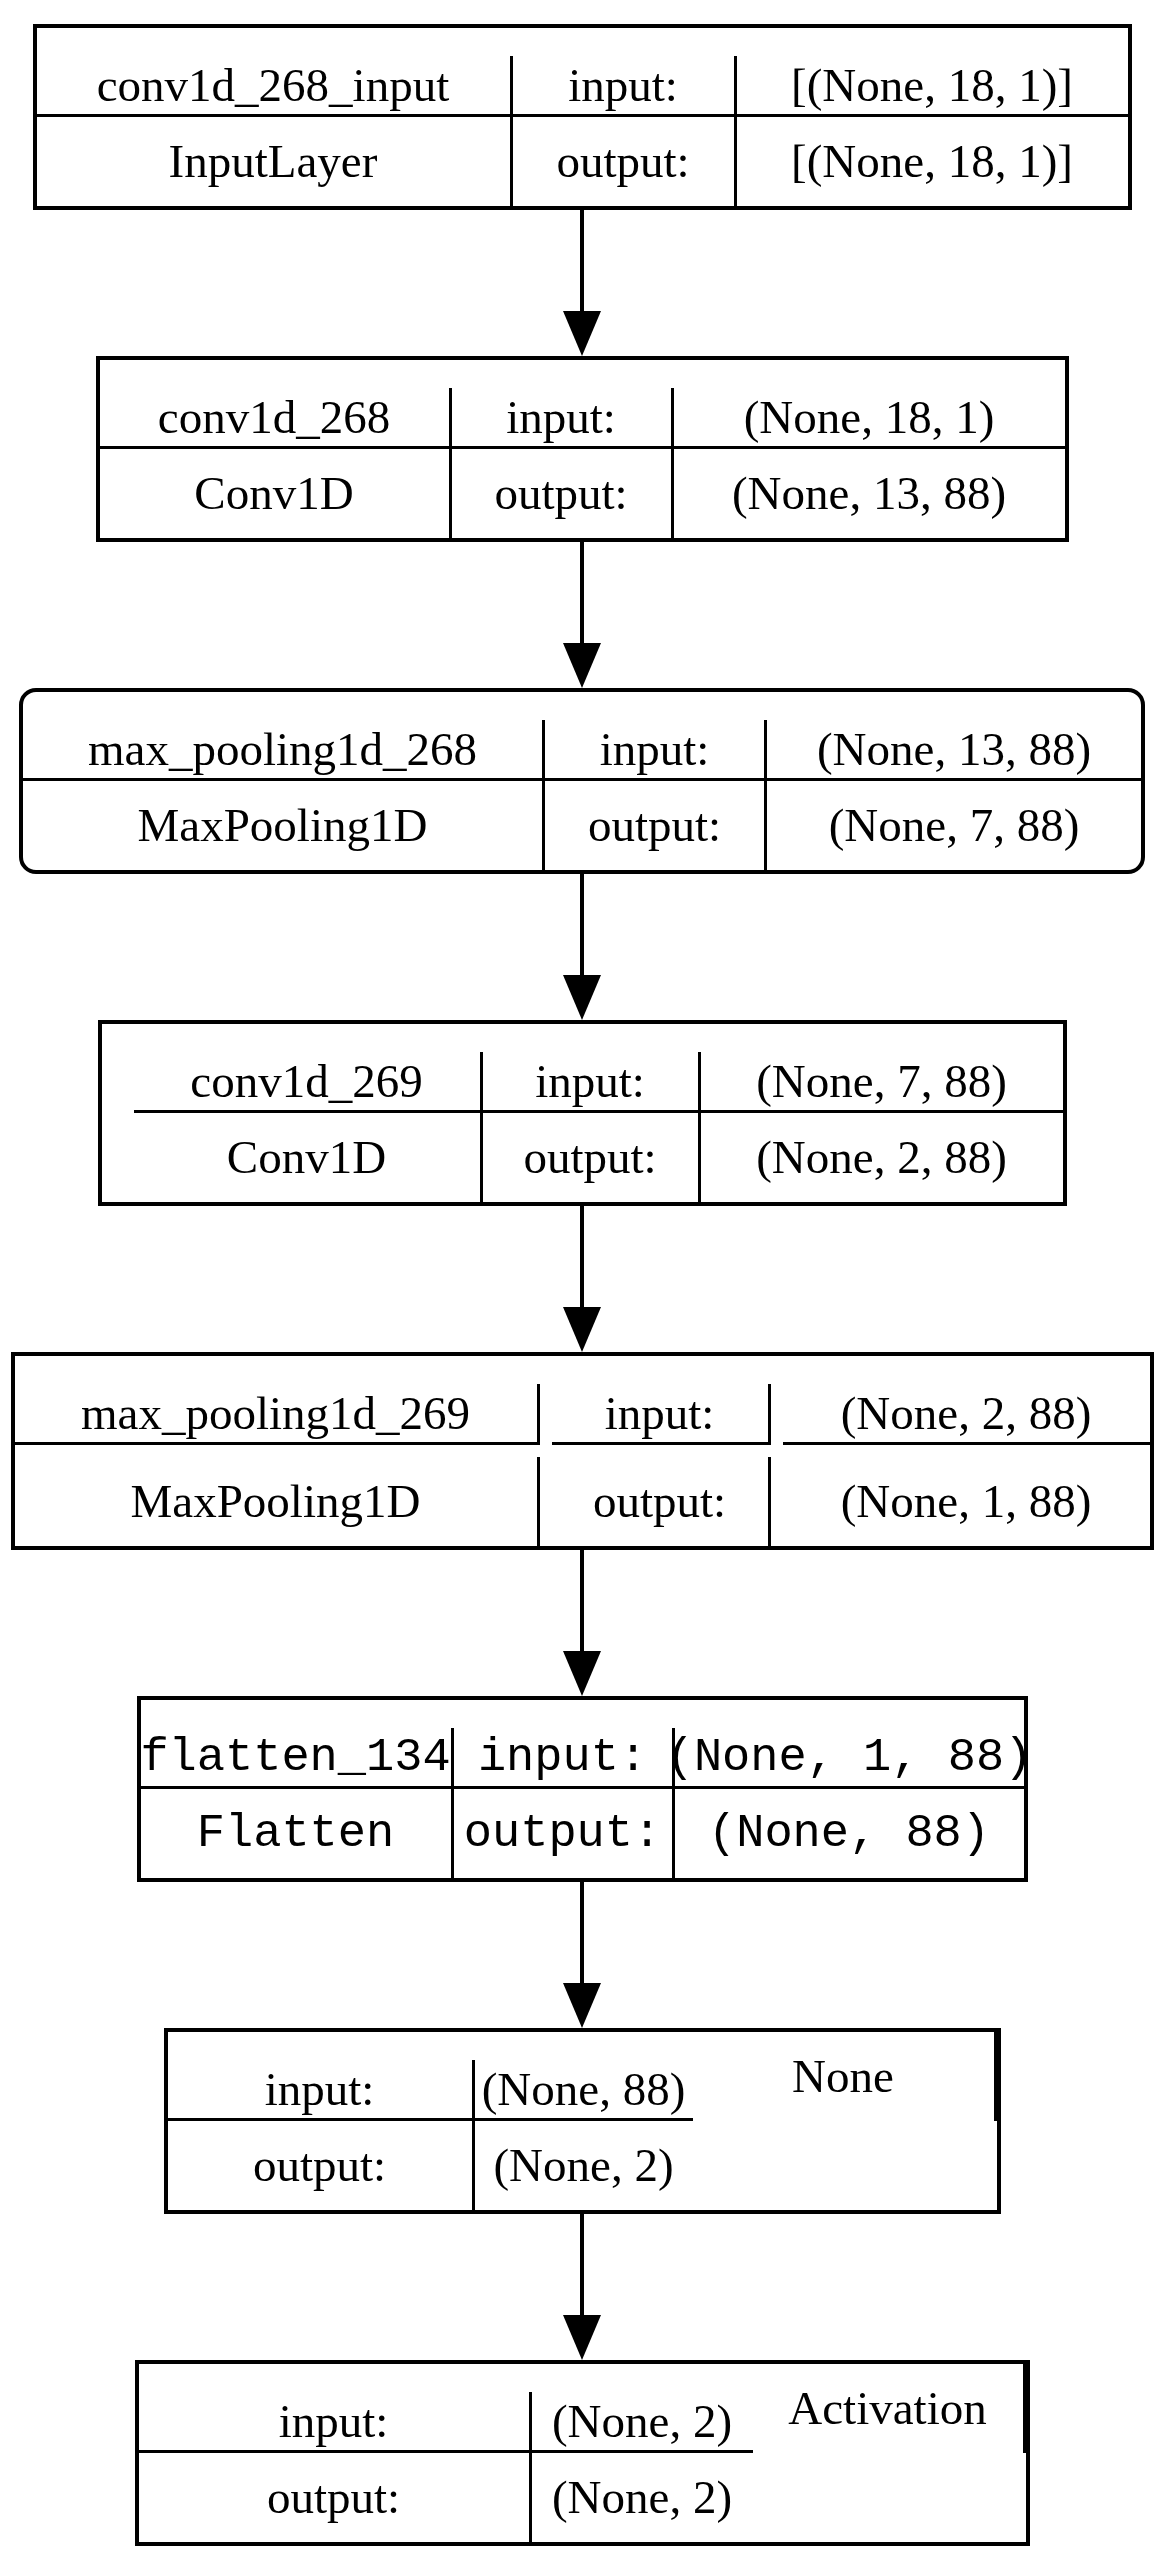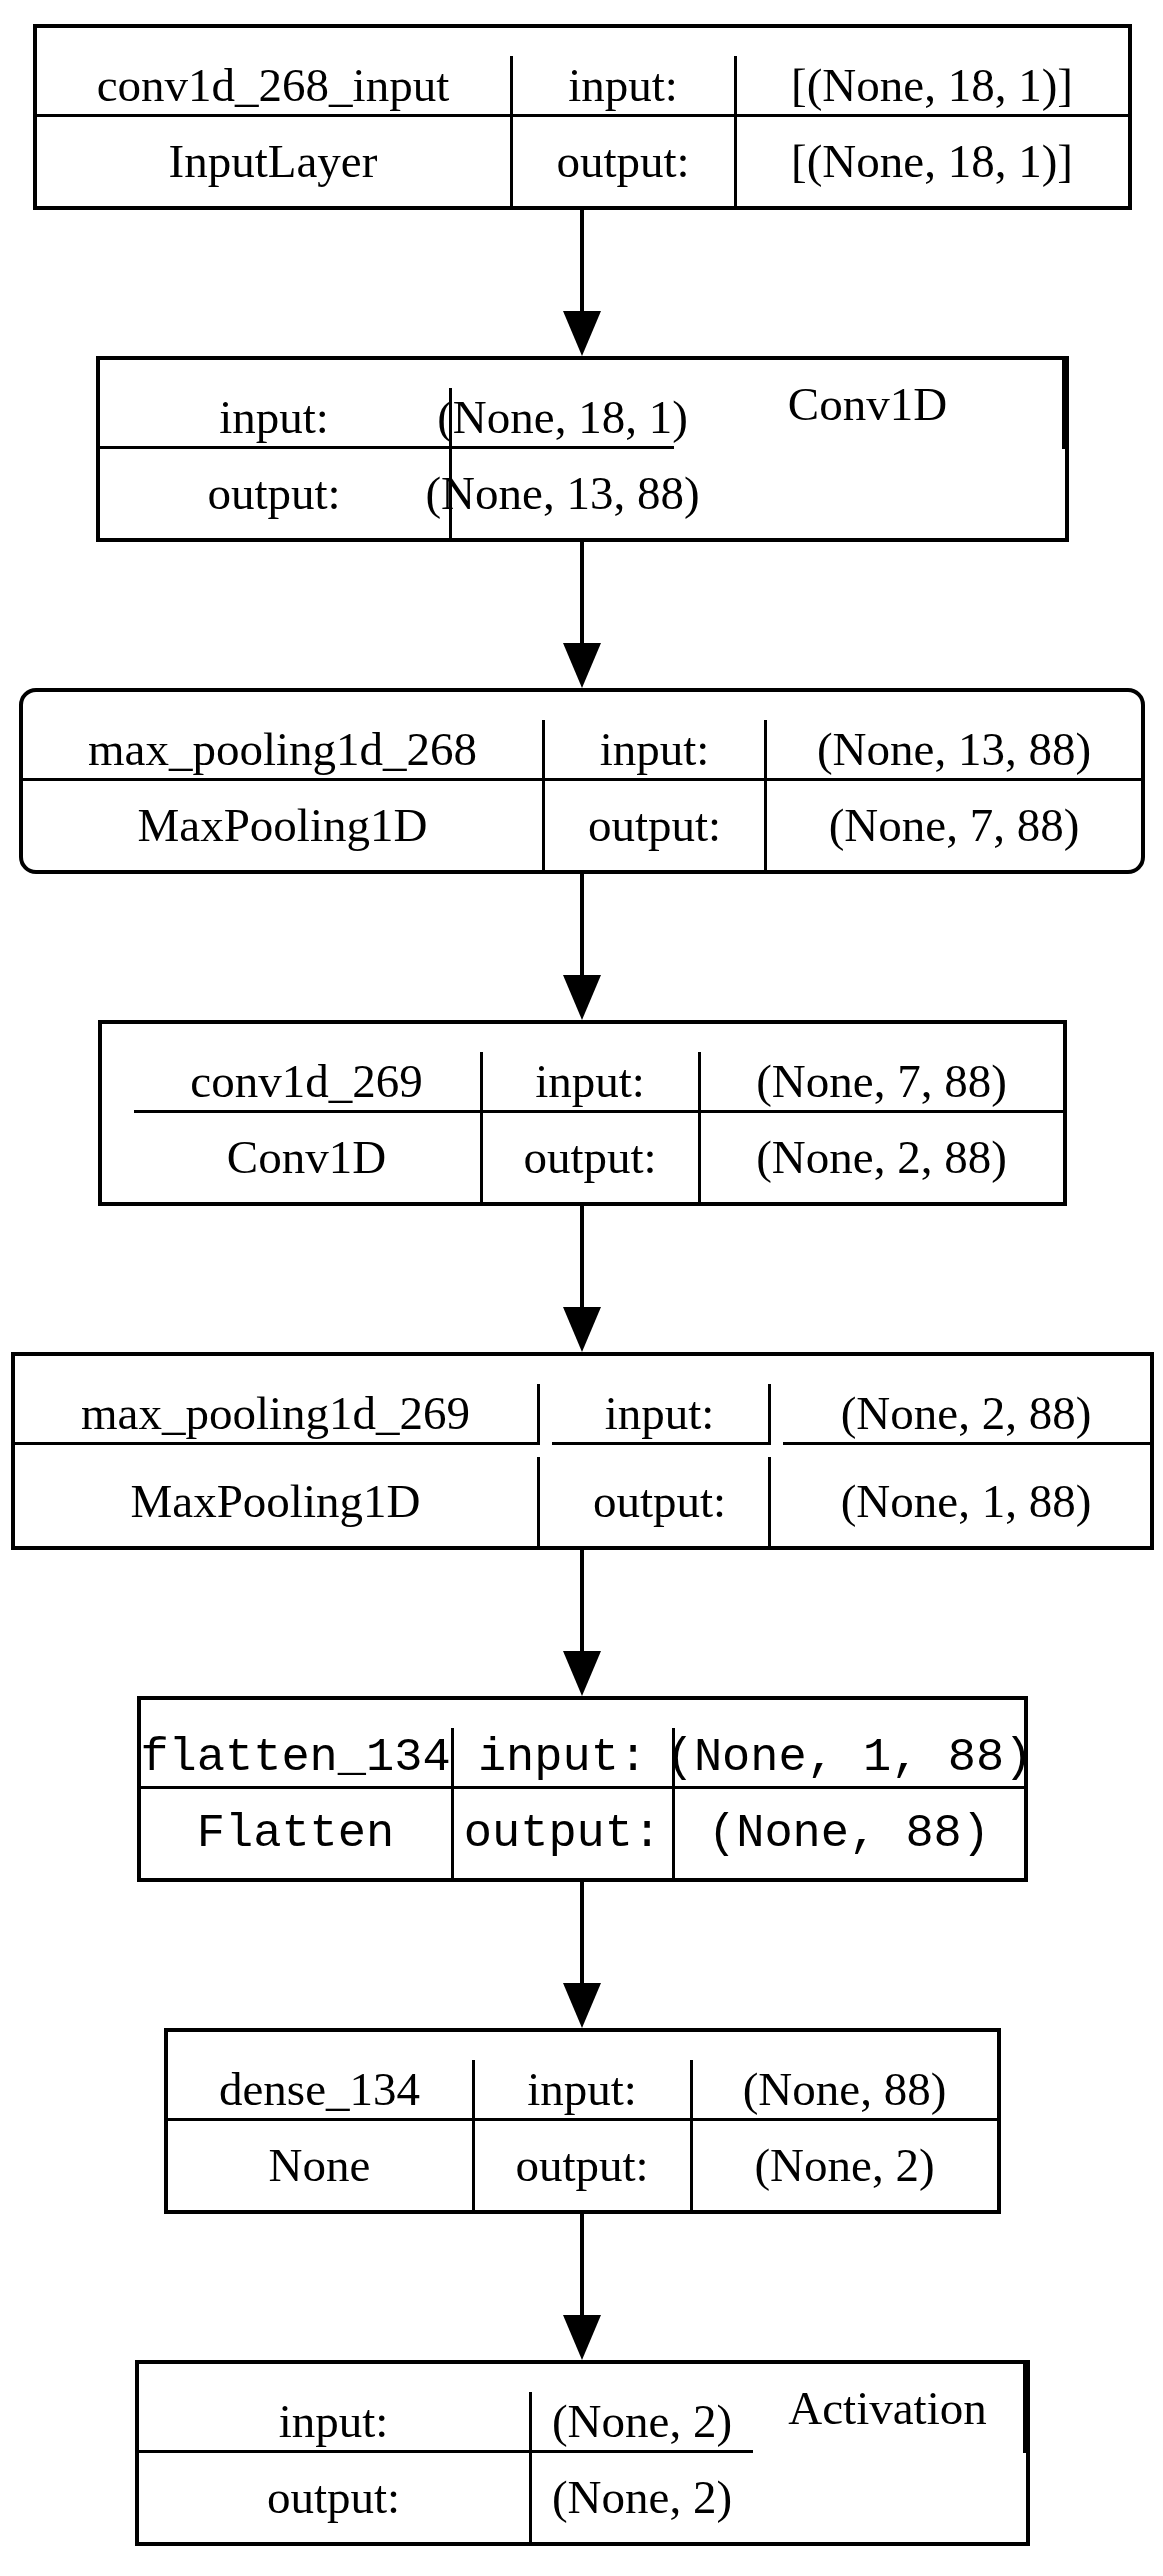"conv1d_268" div.cell { html: none -> <div>conv1d_268</div> }
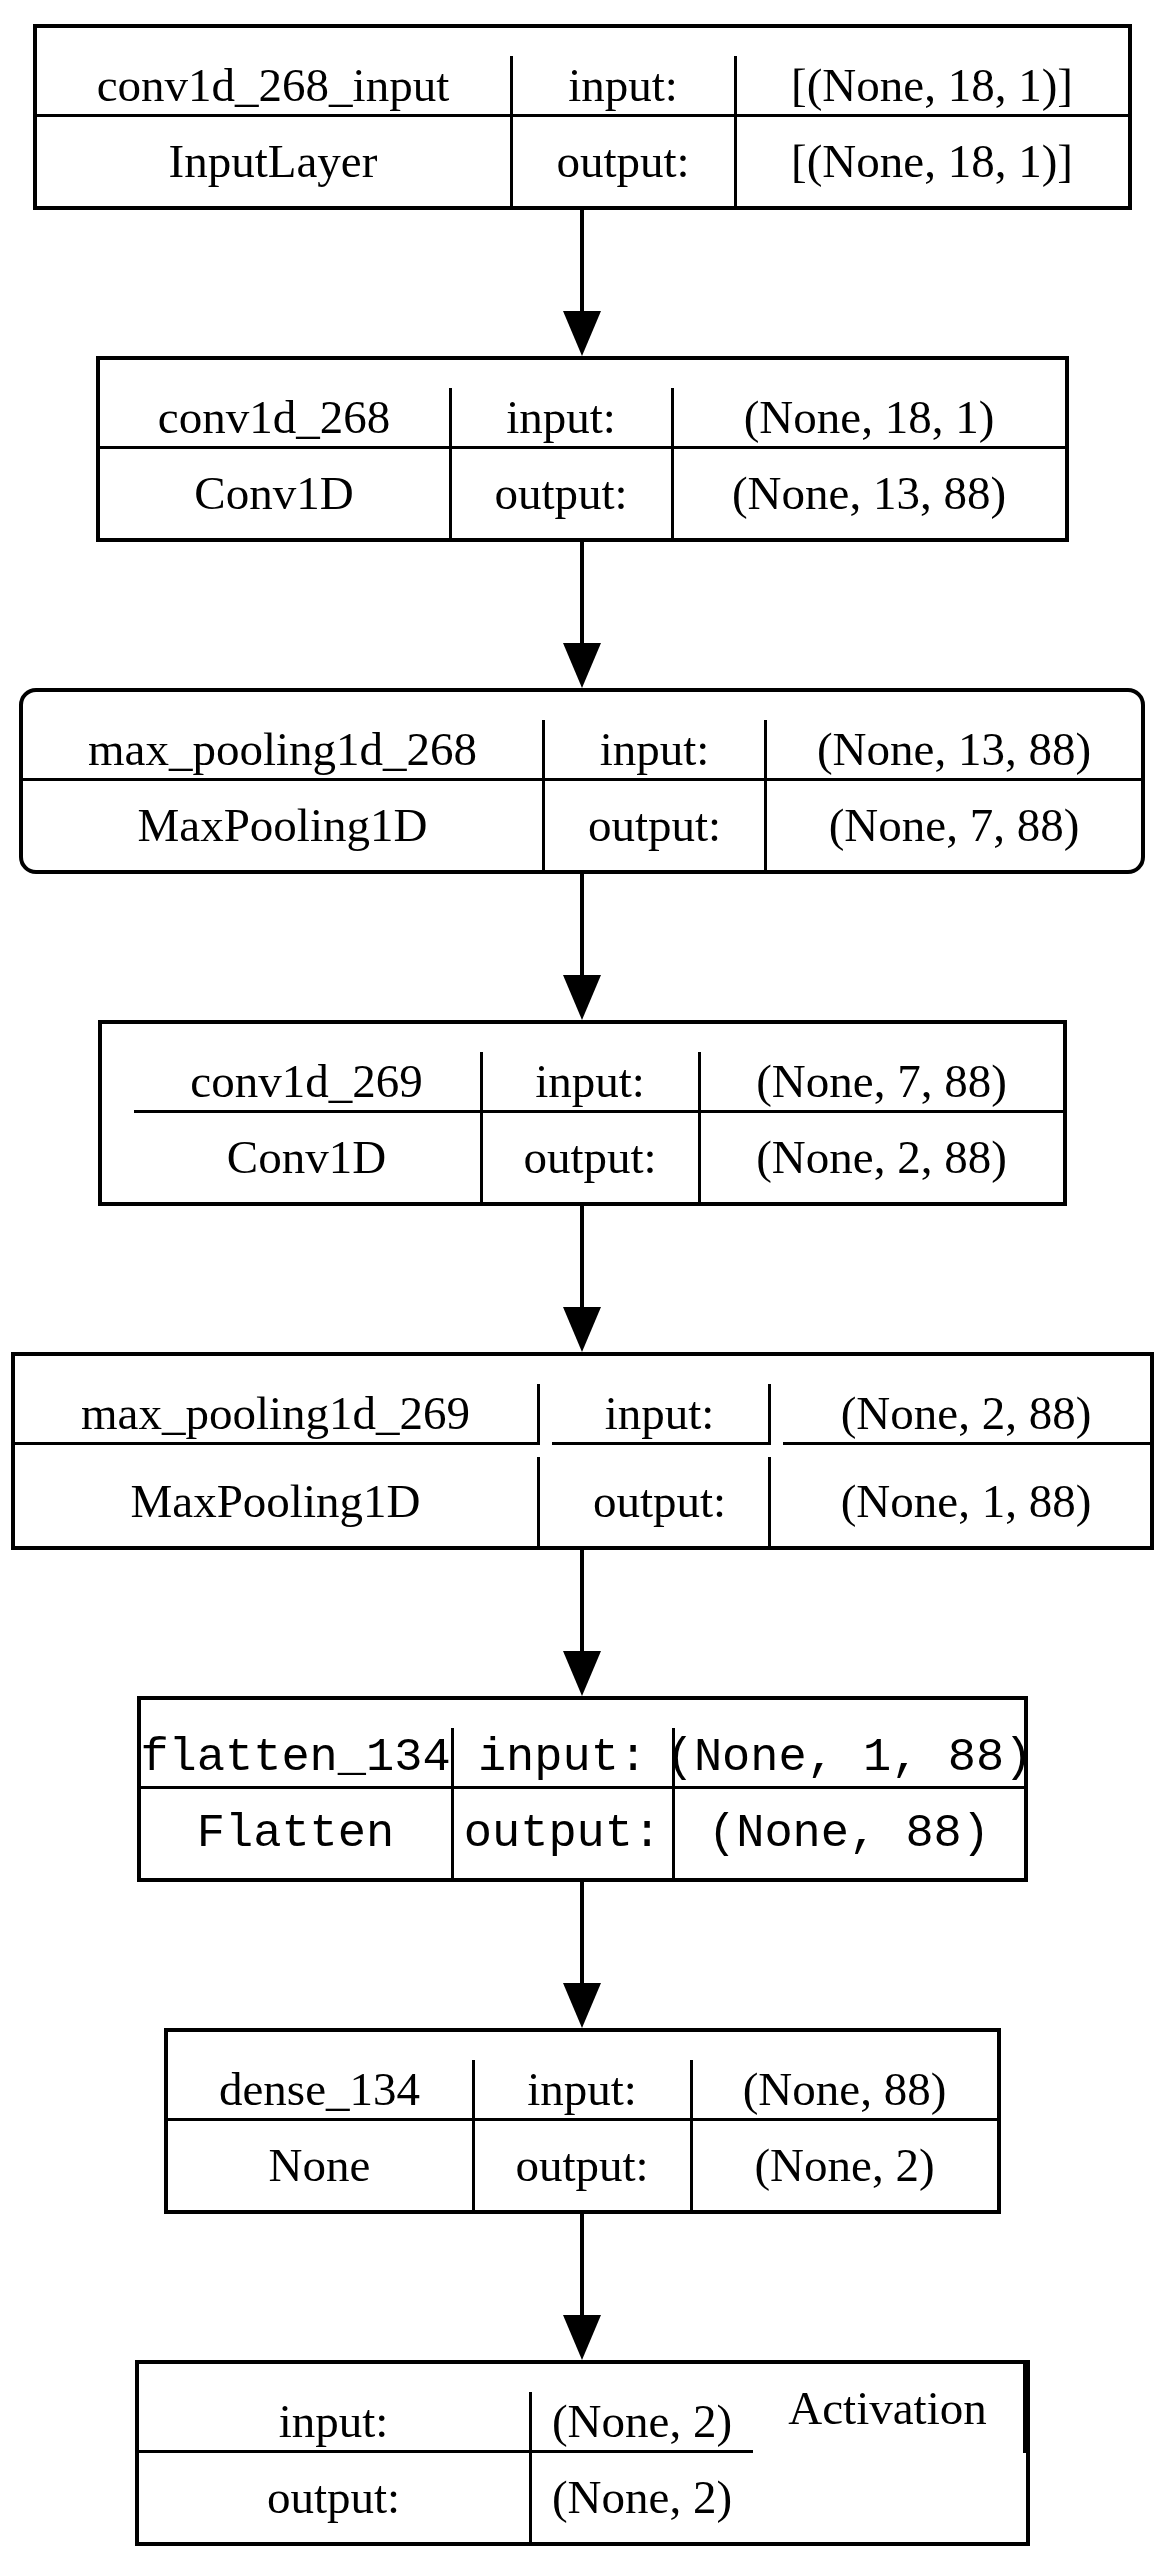"dense_134" div.cell { html: <div>dense_134</div> -> none }
